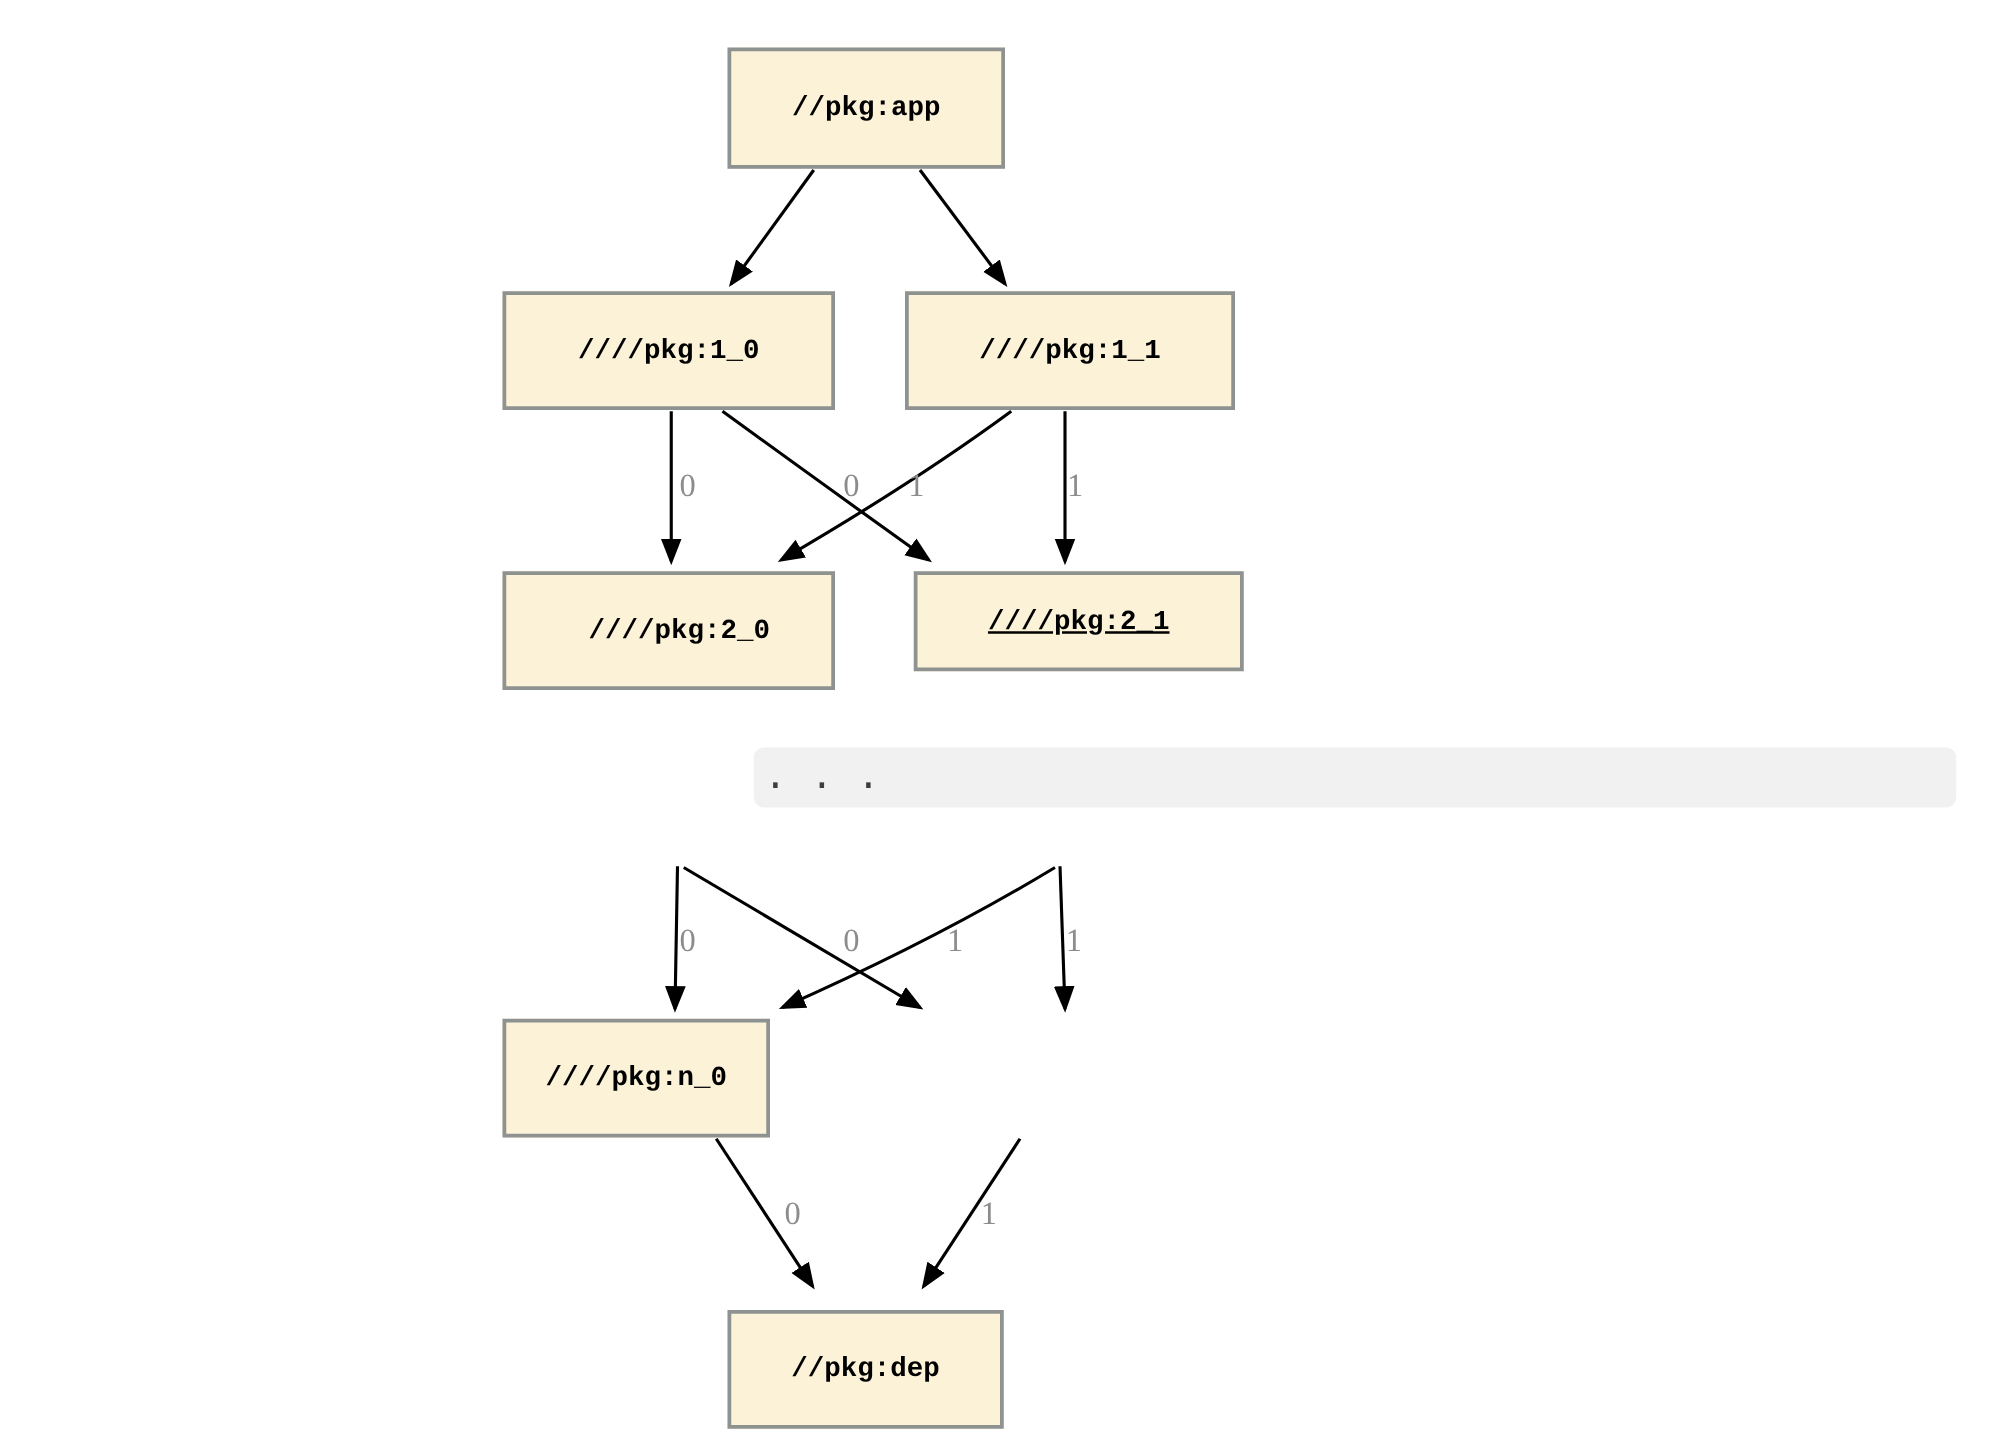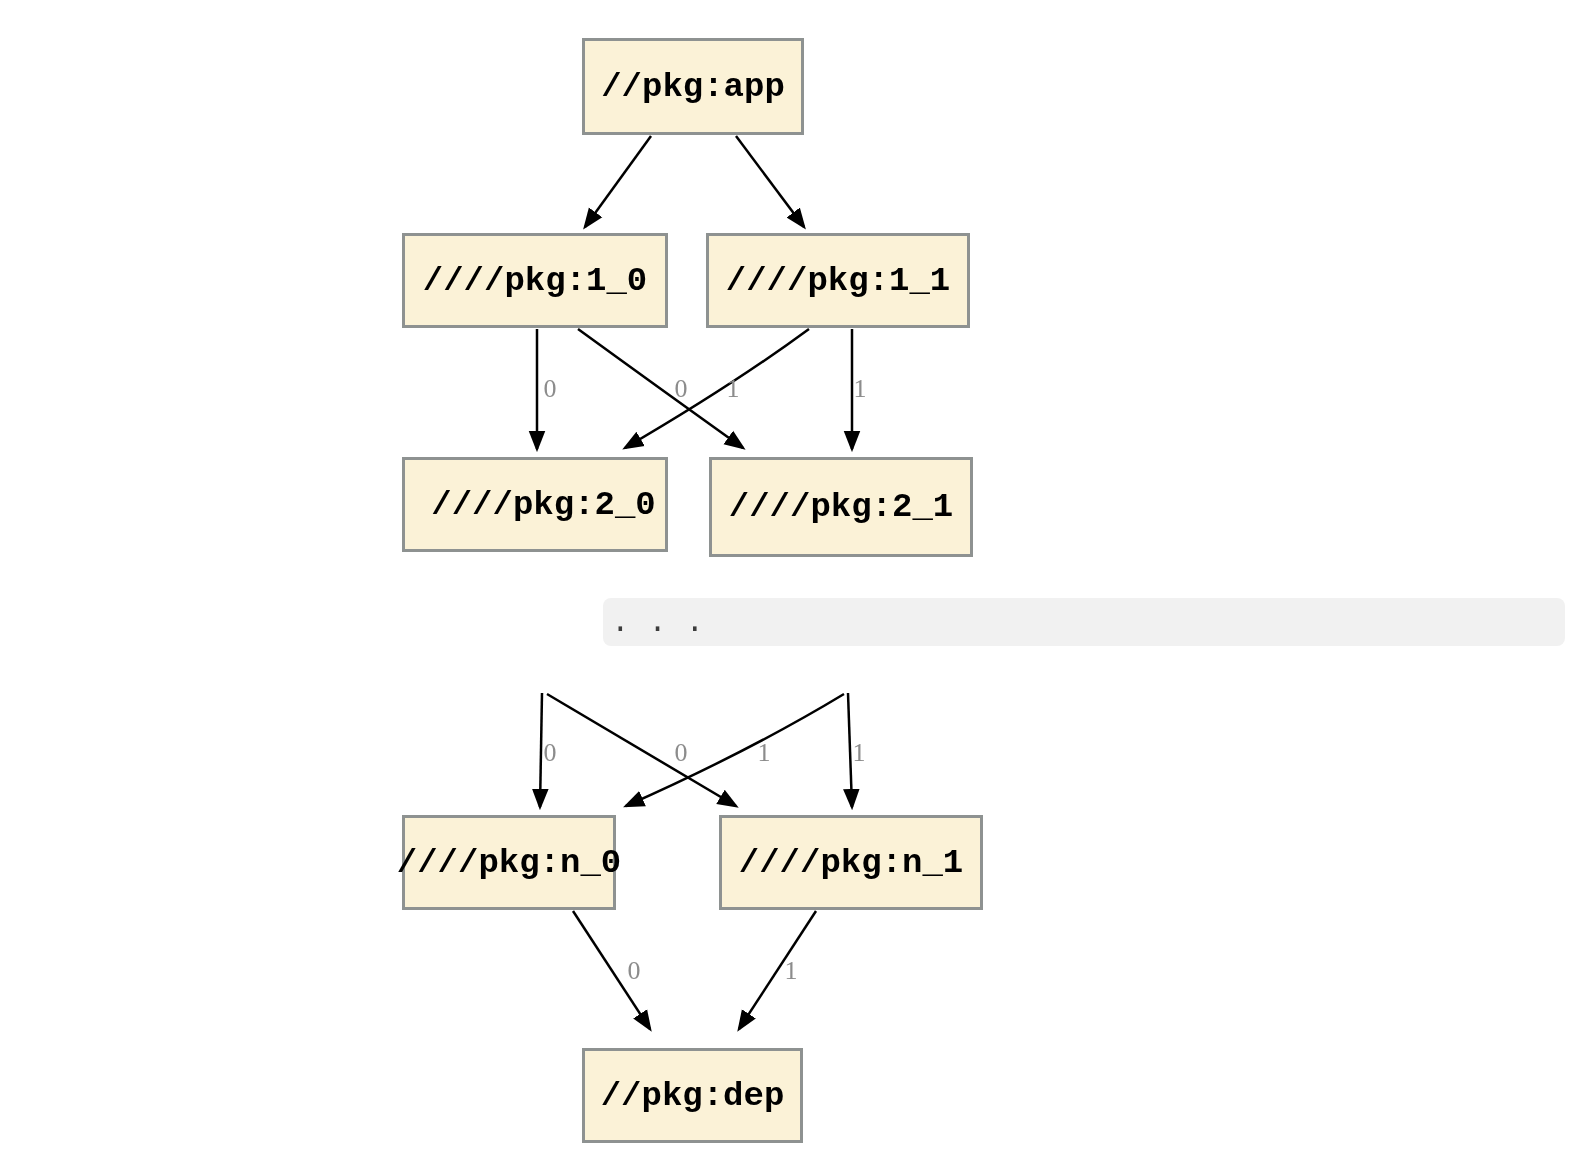"//pkg:app" .node { font-size: 34px -> 22px }
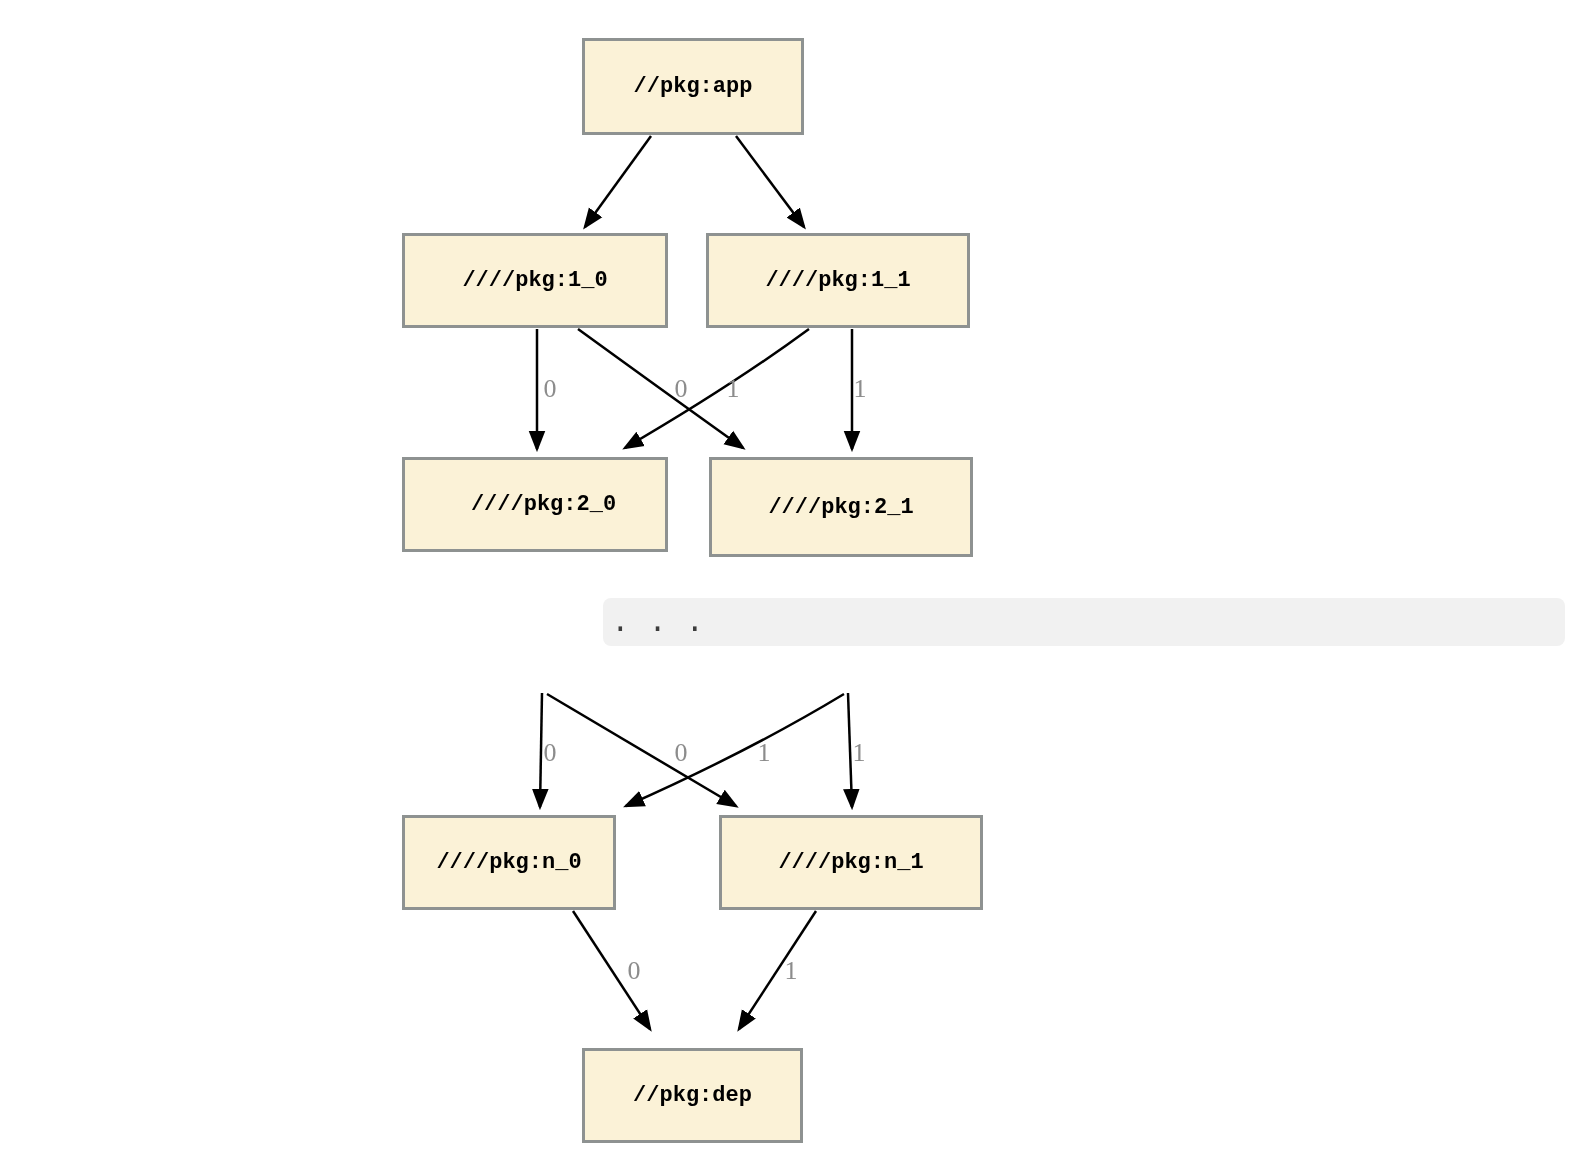"////pkg:1_1" .n-1_1 { left: 706px -> 724px }
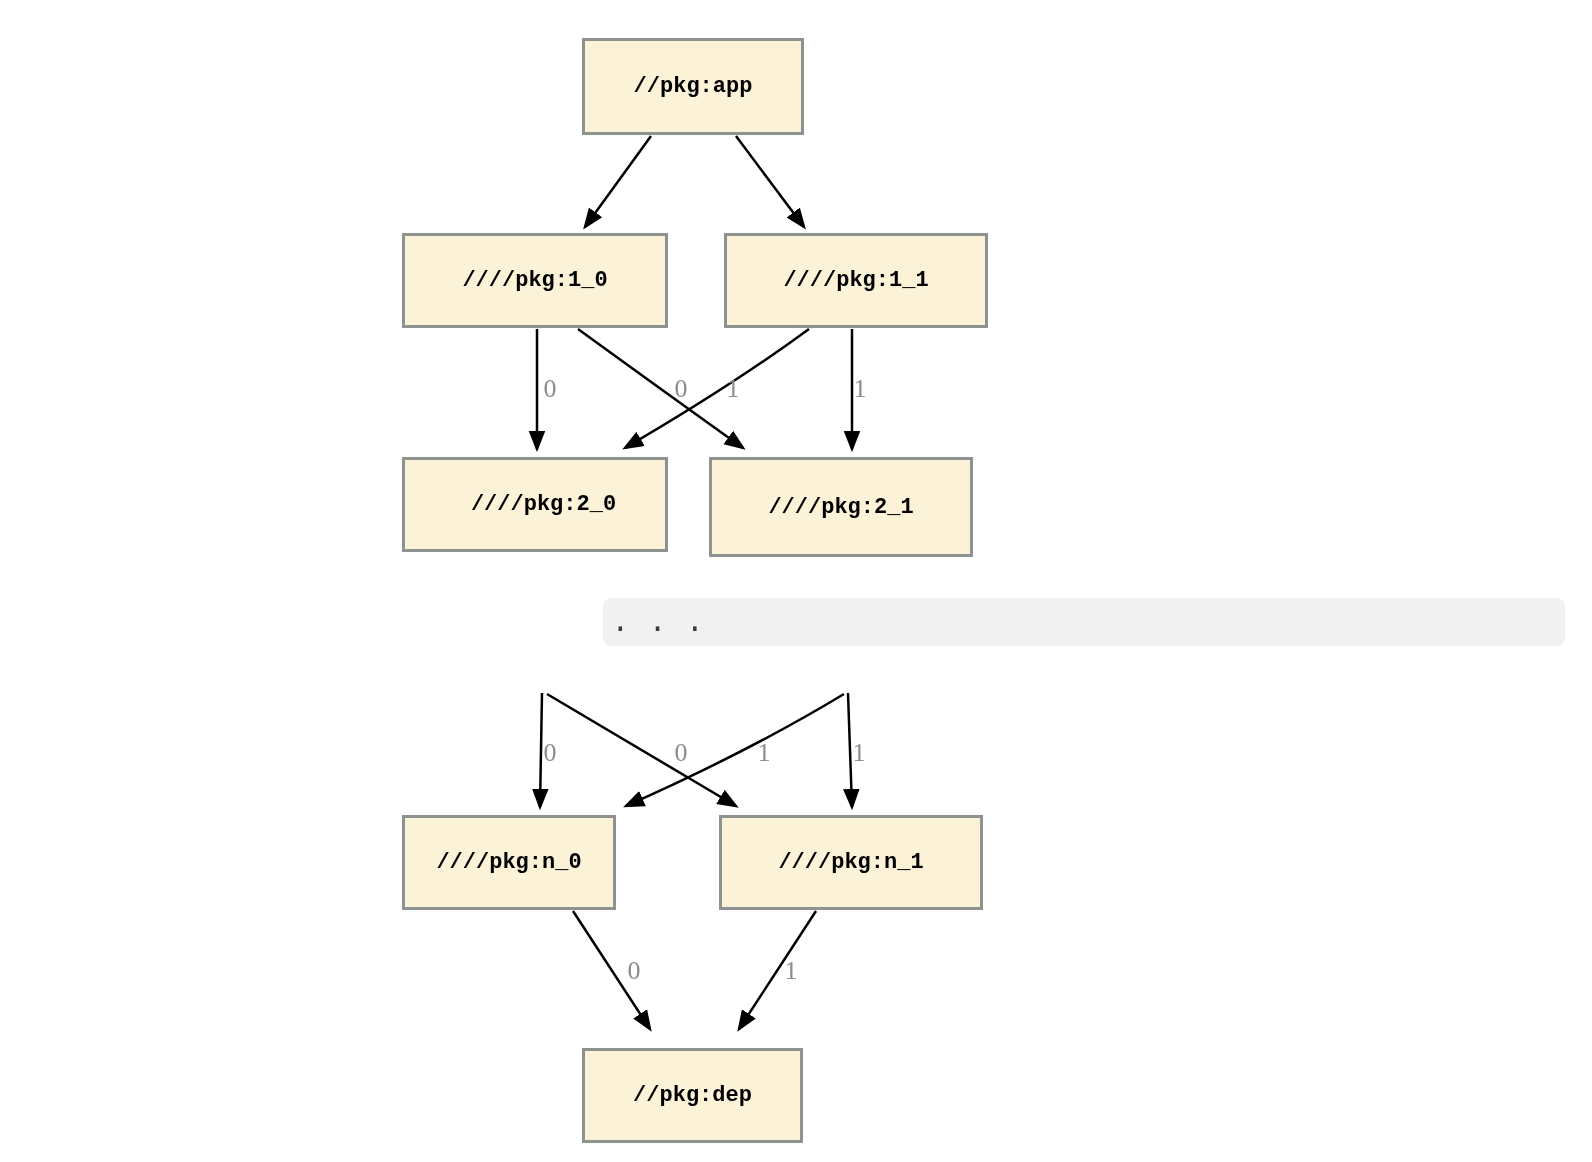"////pkg:2_1" .n-2_1 { height: 100px -> 80px; left: 709px -> 731px; text-decoration: none -> underline }
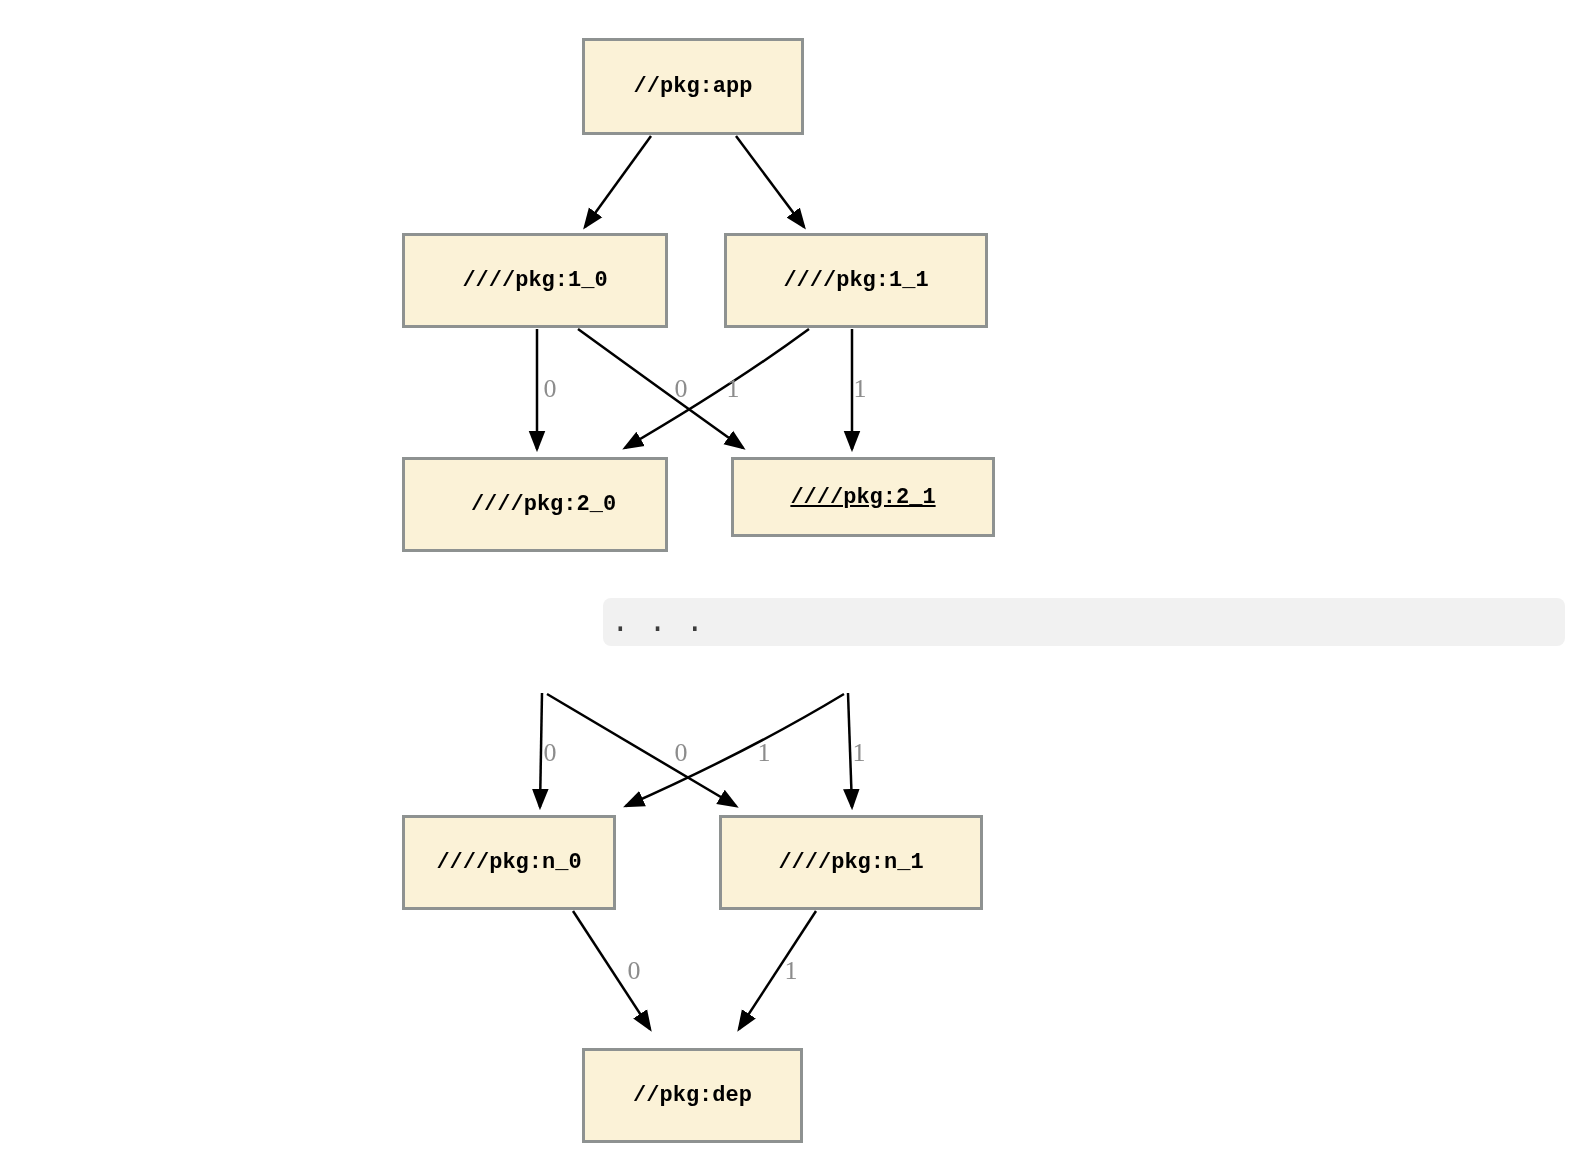"////pkg:n_1" div.node { html: <div>////pkg:n_1</div> -> none }
